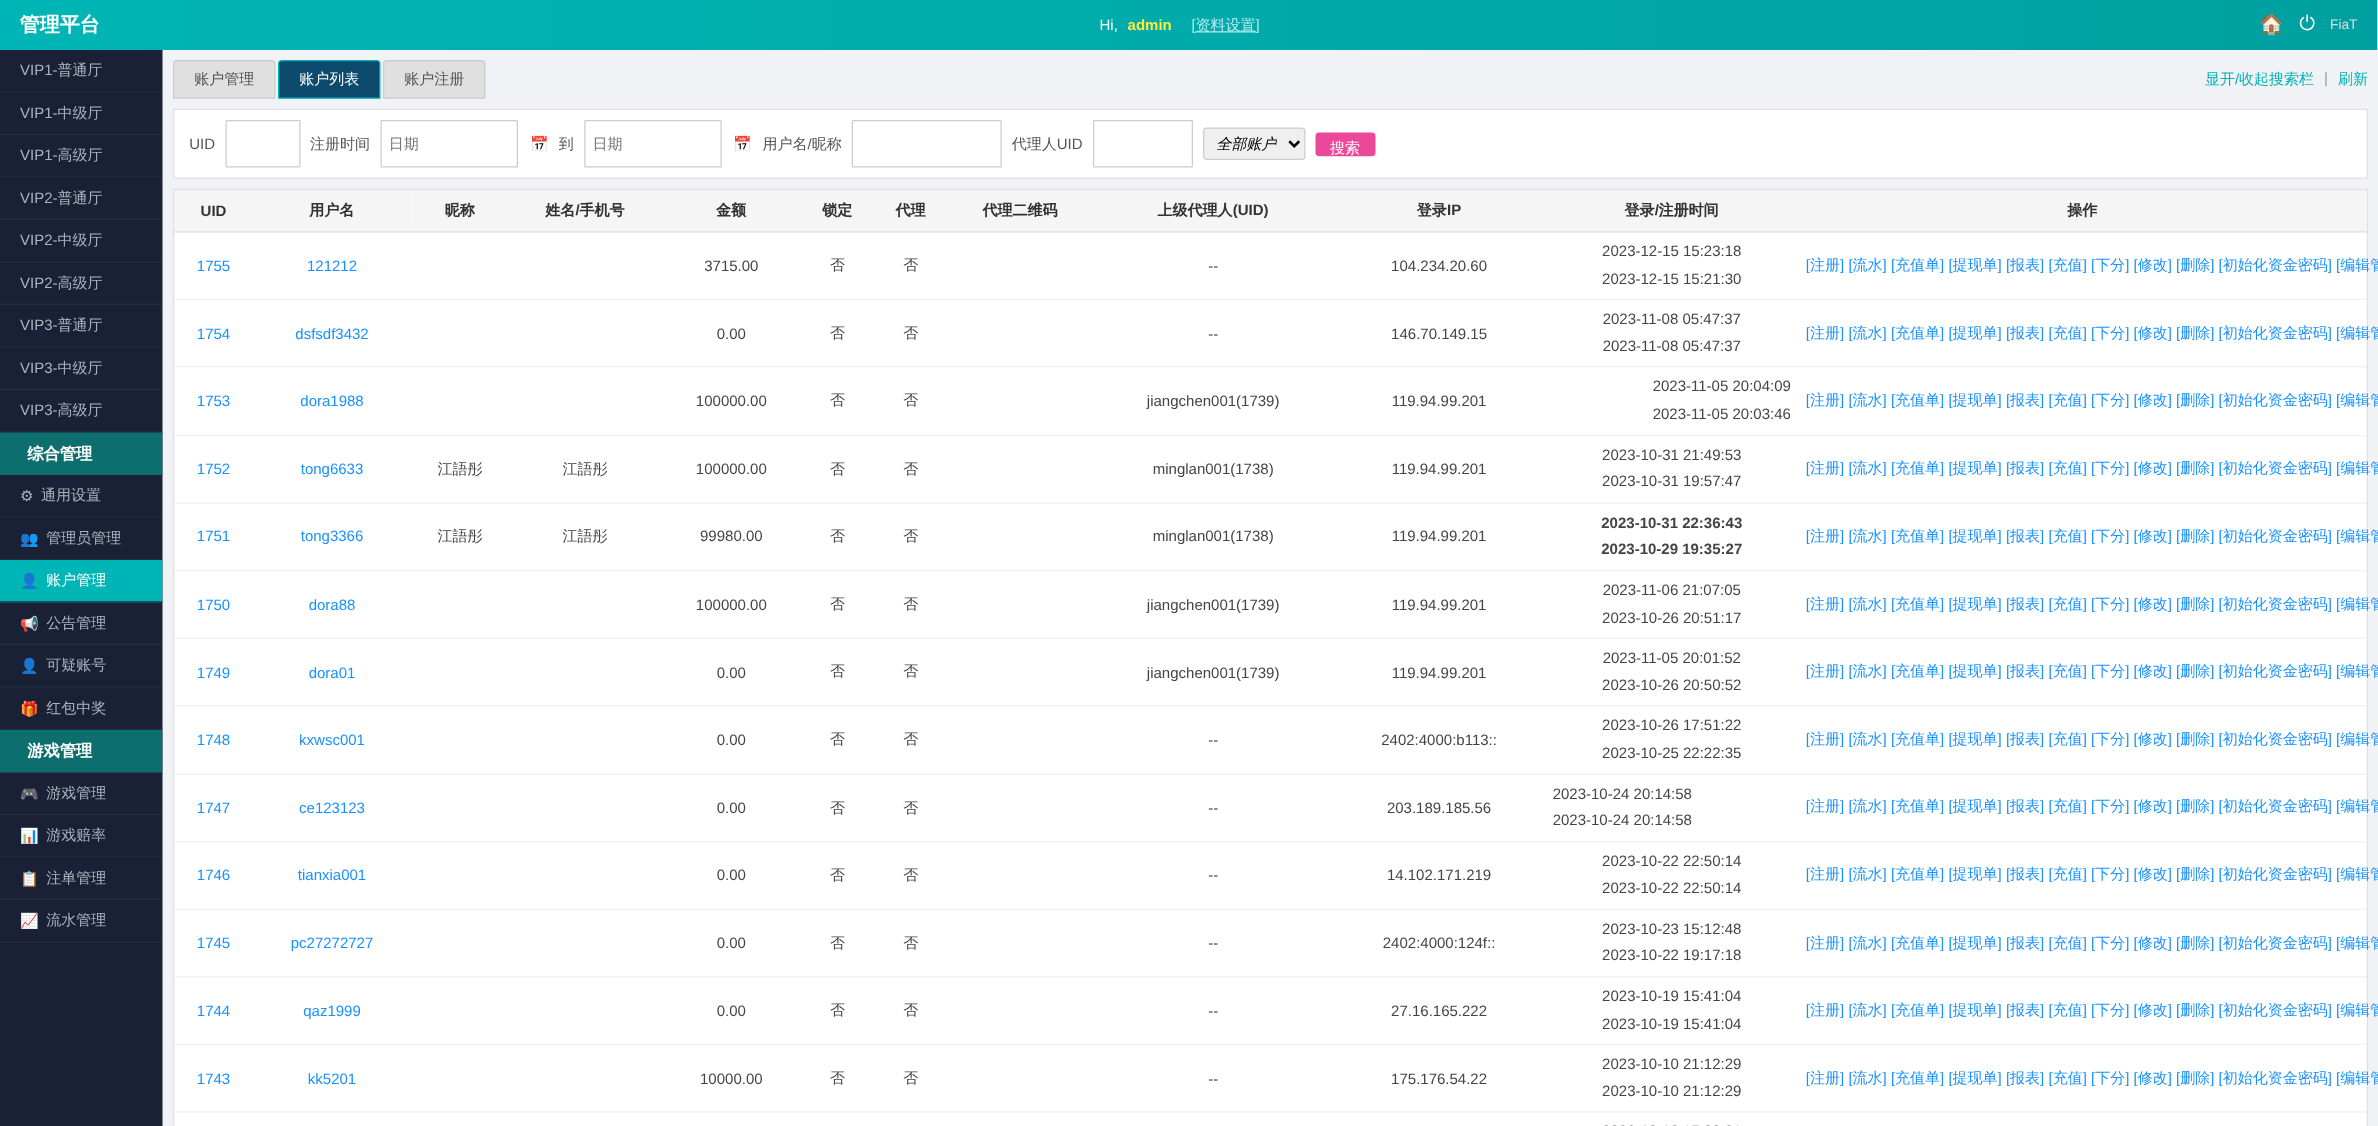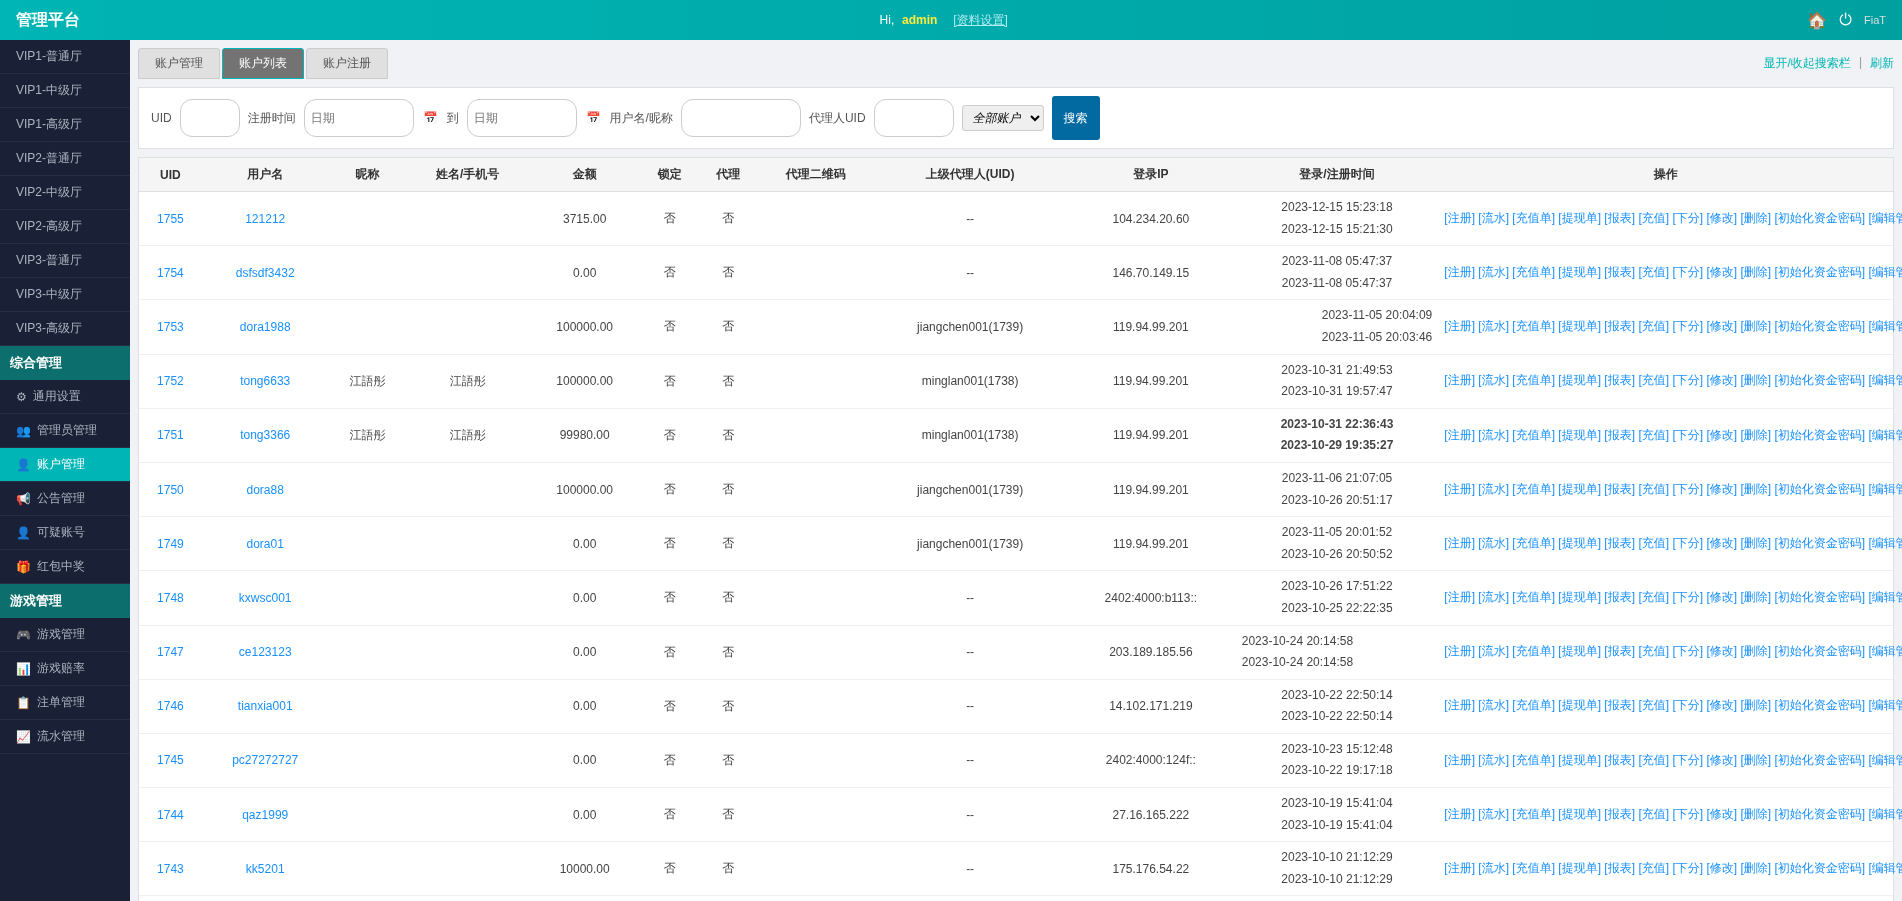"账户列表" .tab.active { background: #737373 -> #0c4a6e }
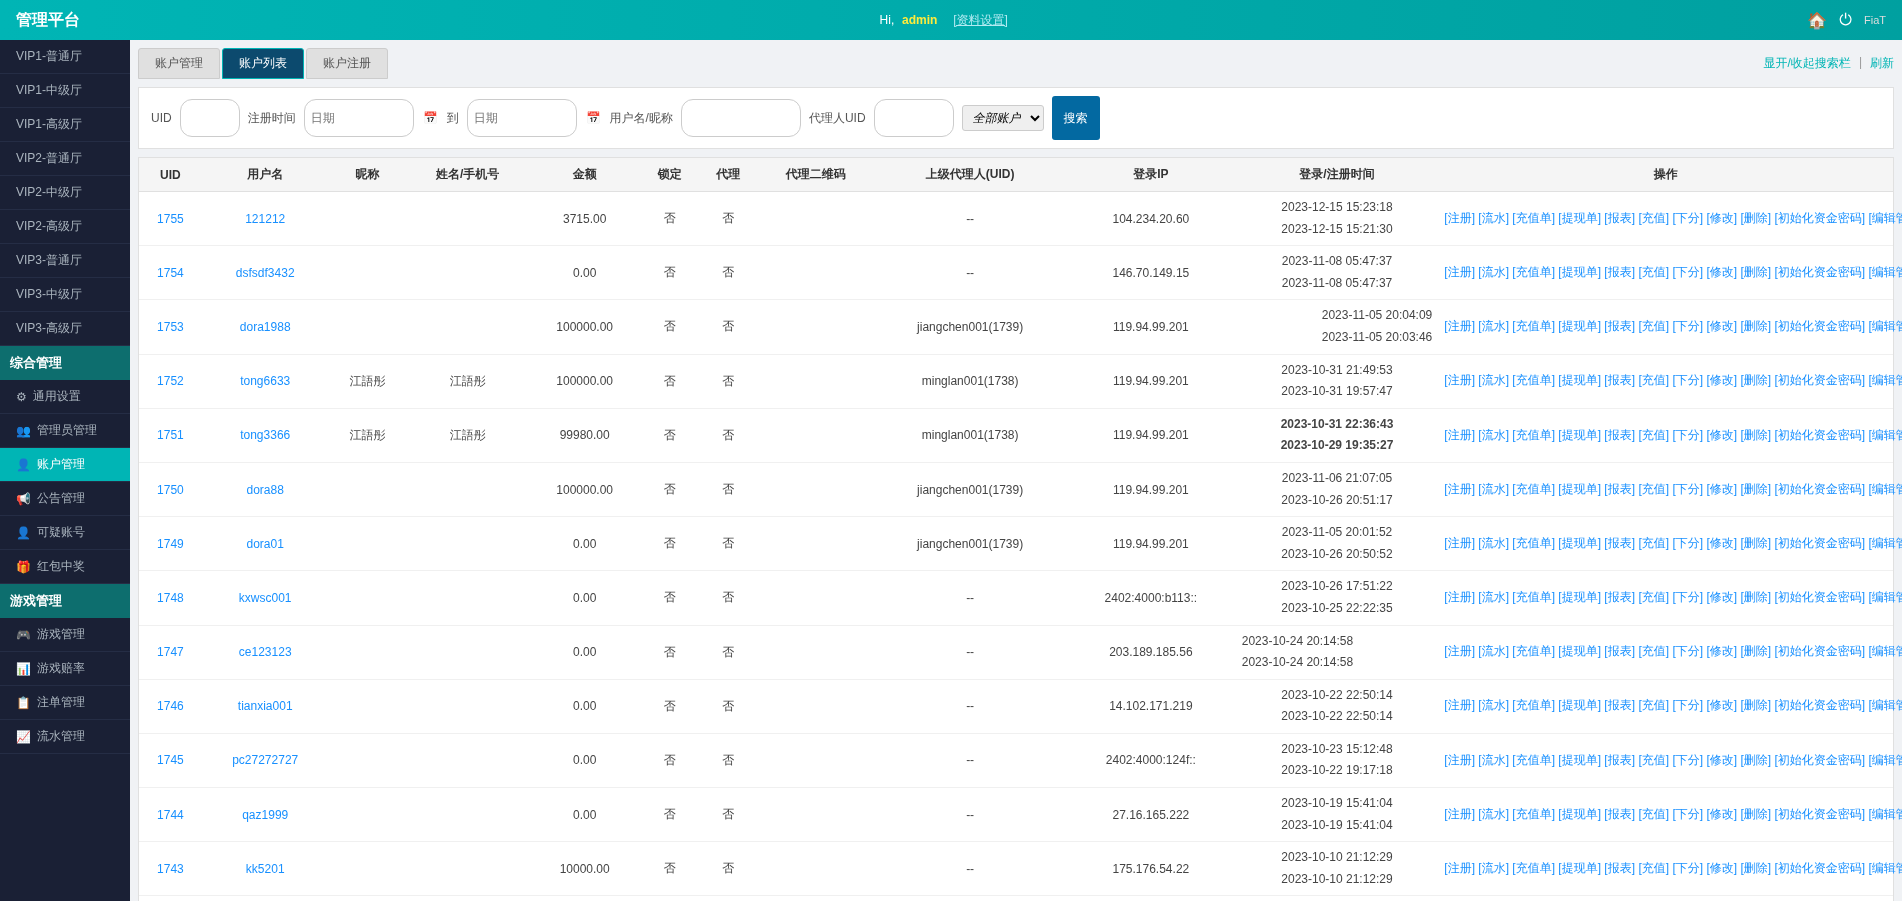"日期" .filter-bar input[type="text"] { border-radius: 12px -> 1px }
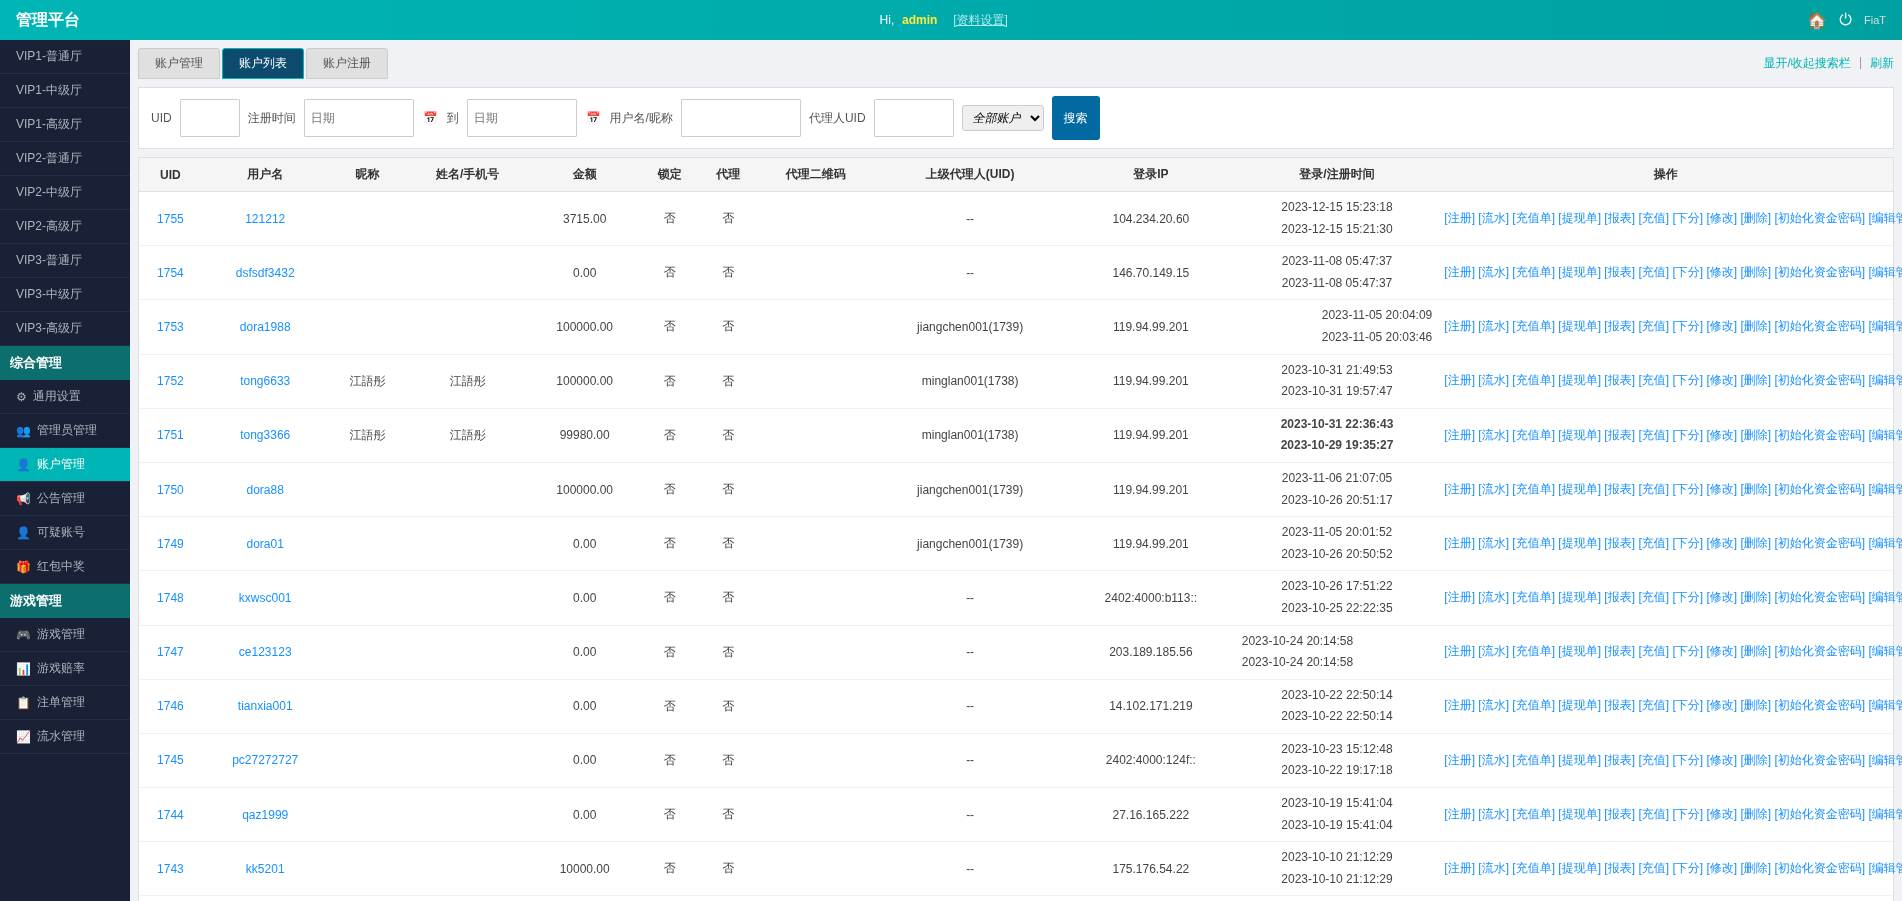"搜索" .search-btn { background: #0369a1 -> #ec4899; height: 44px -> 19px }
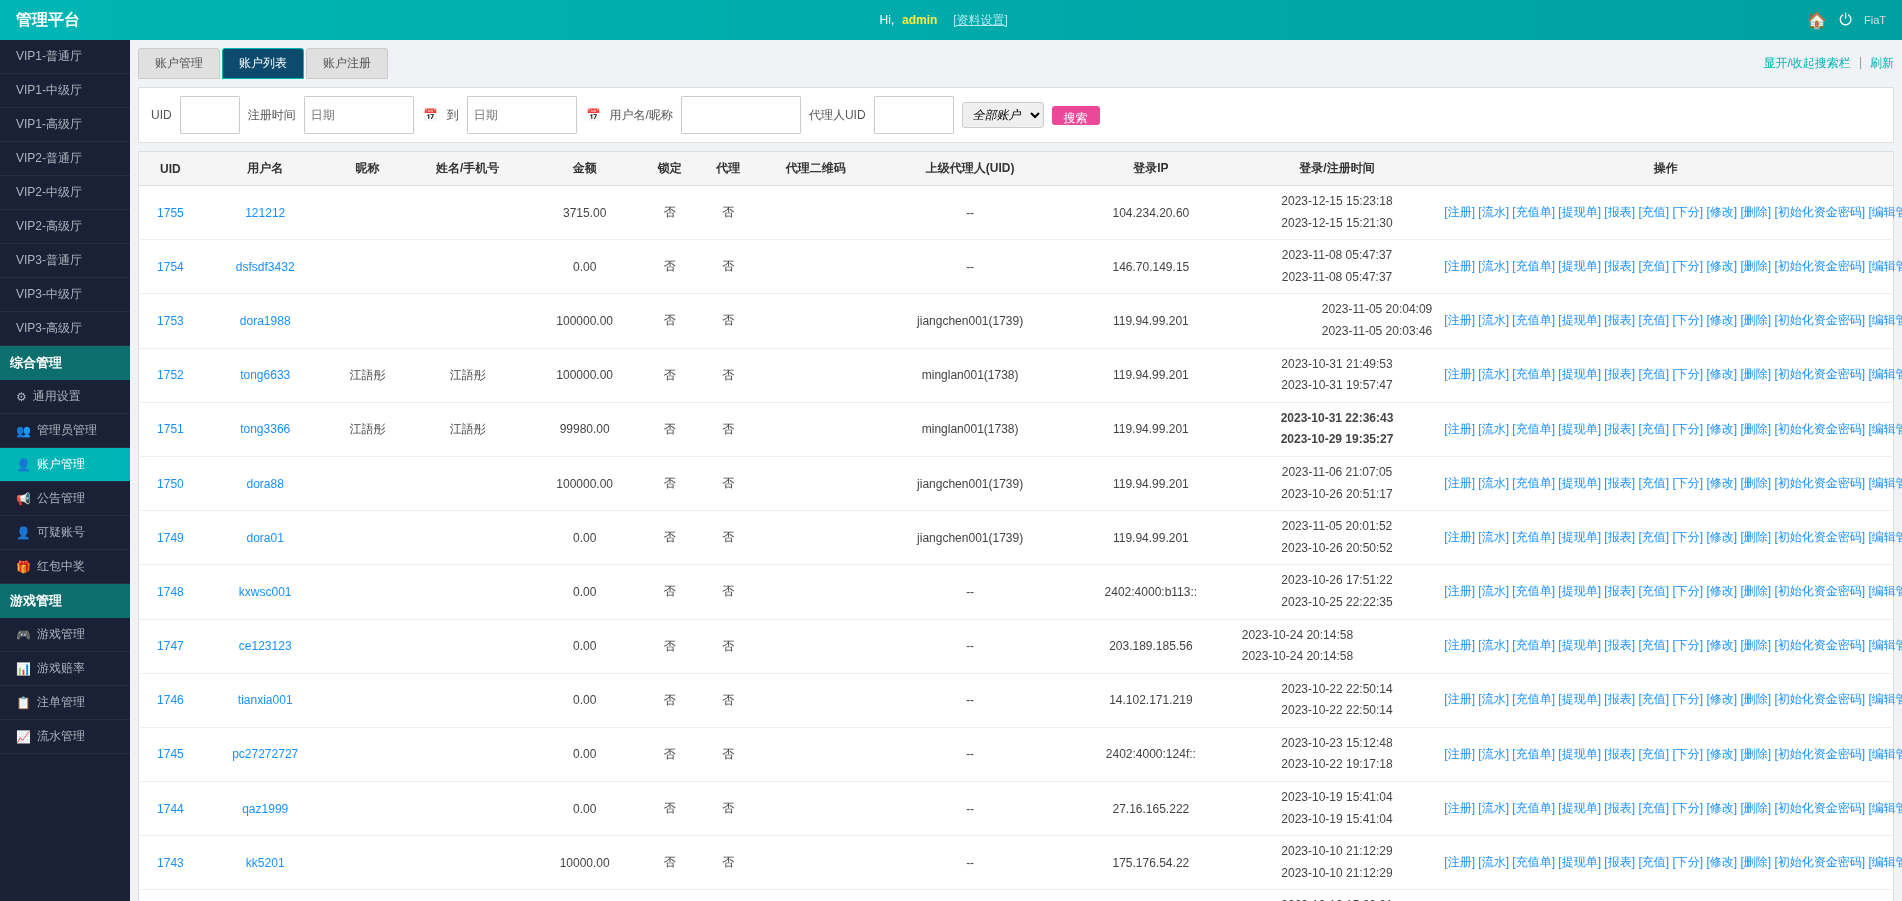"综合管理" .sidebar-section-title { padding: 8px 10px -> 8px 22px }
